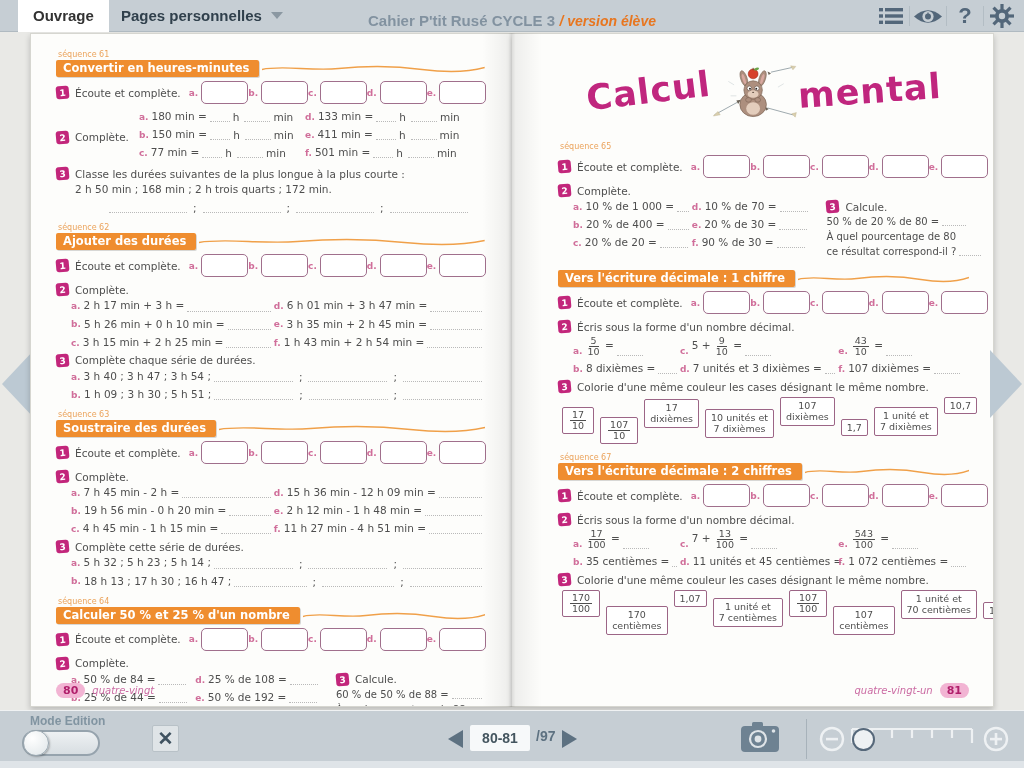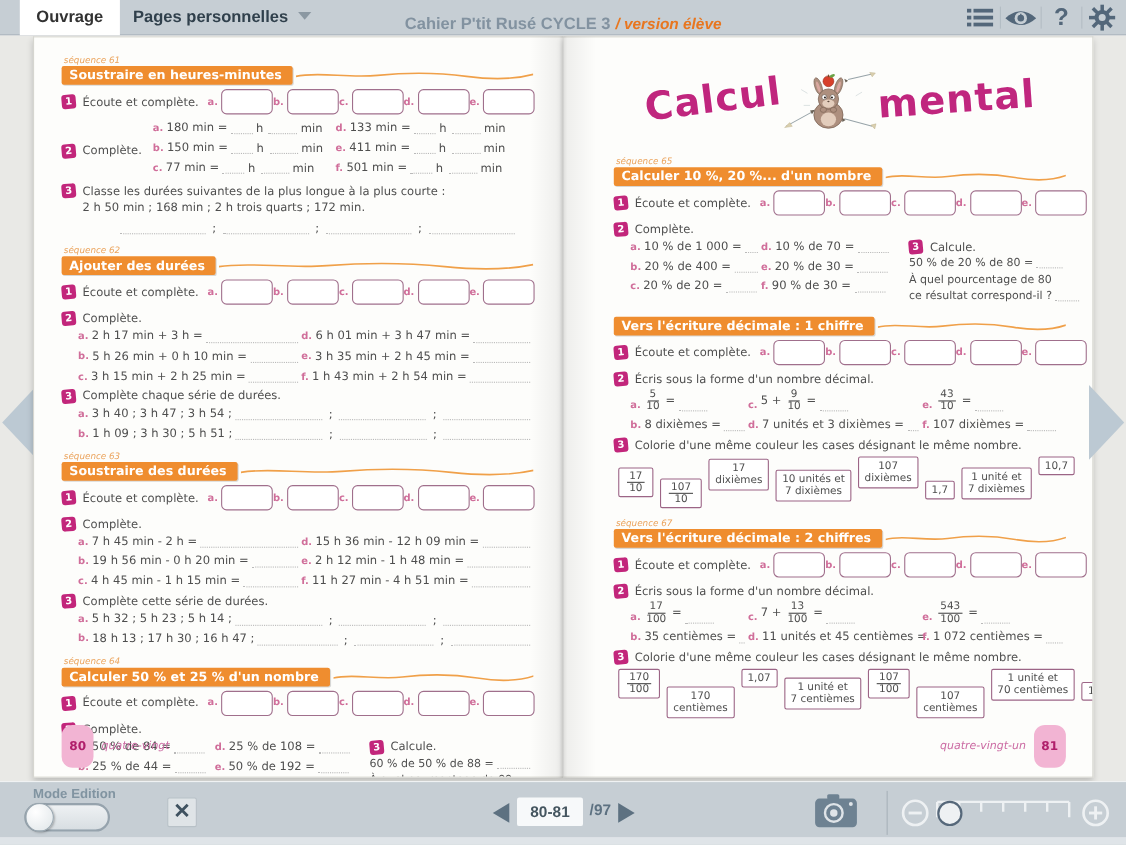"séquence 61" .seq { font-style: italic -> none }
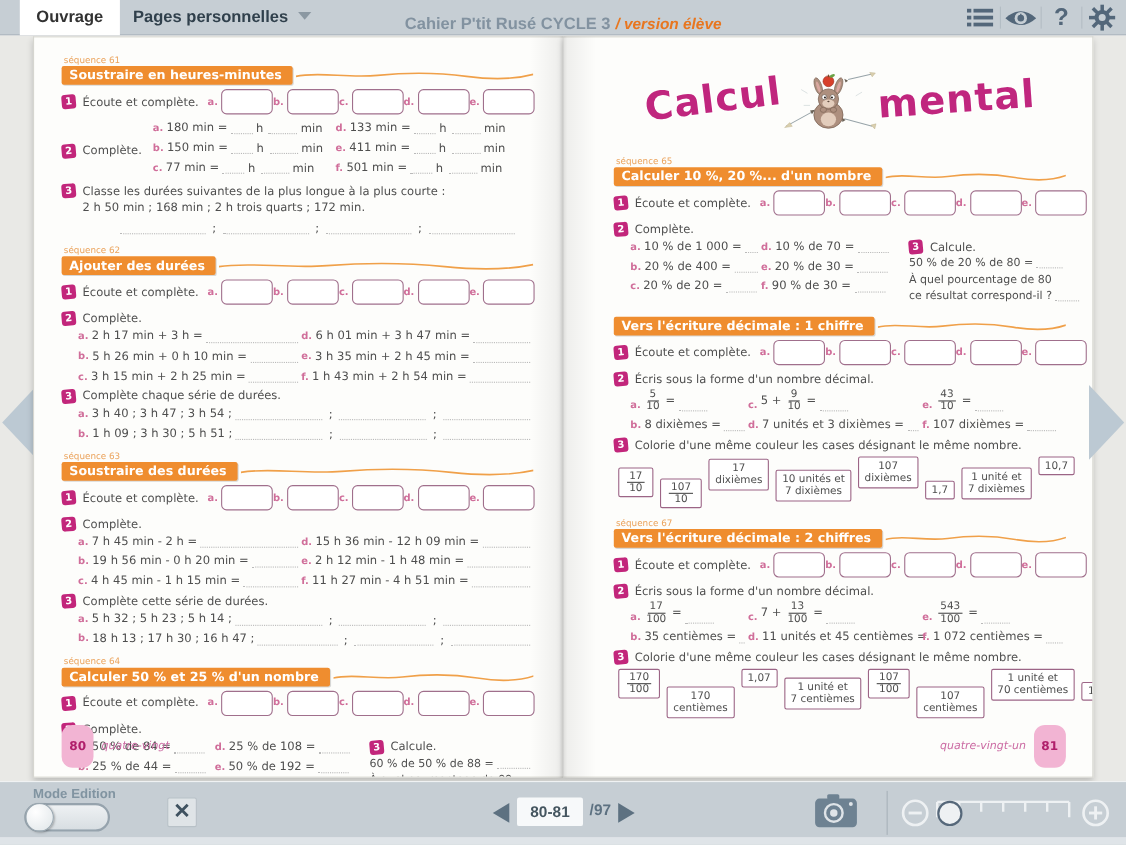"Soustraire en heures-minutes" span.banner { text: Soustraire -> Convertir }
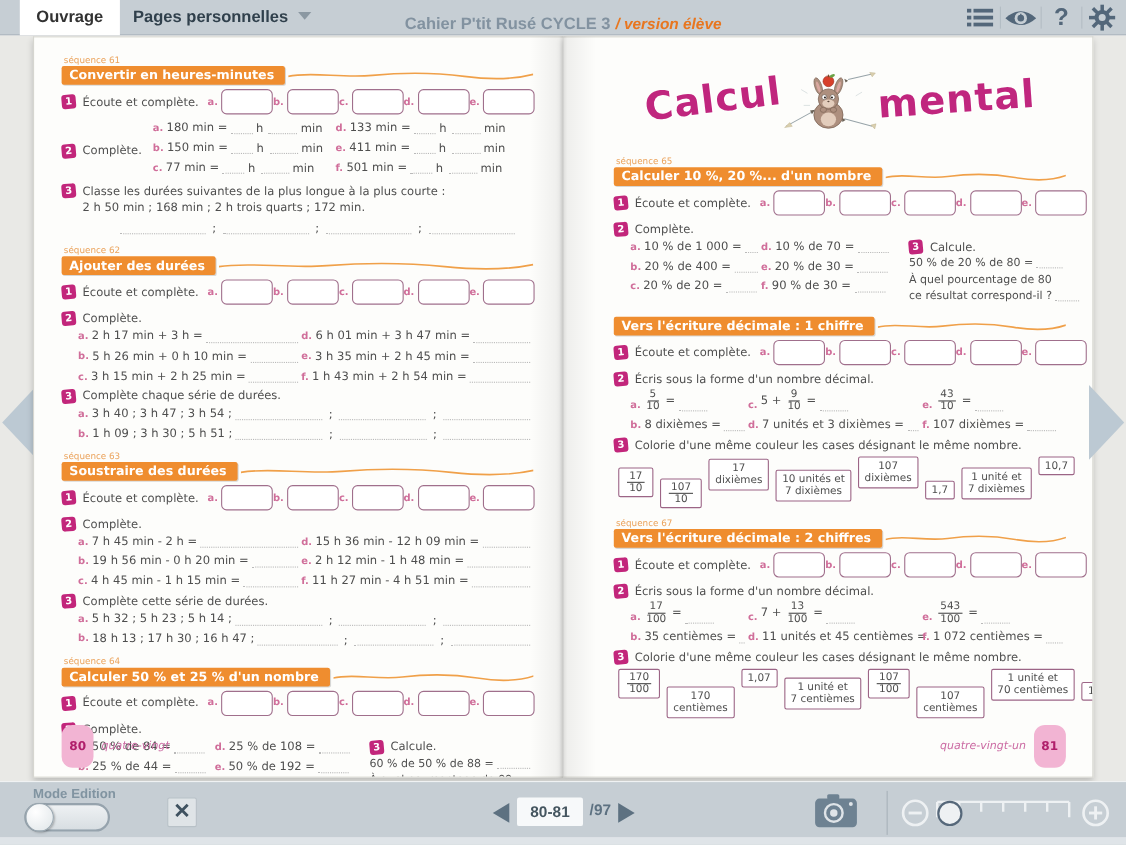"Calculer 10 %, 20 %..." div.hdr { html: <div> <span>Calculer 10 %, 20 %... d'un nombre</span> <svg> <path></path> </svg> </div> -> none }
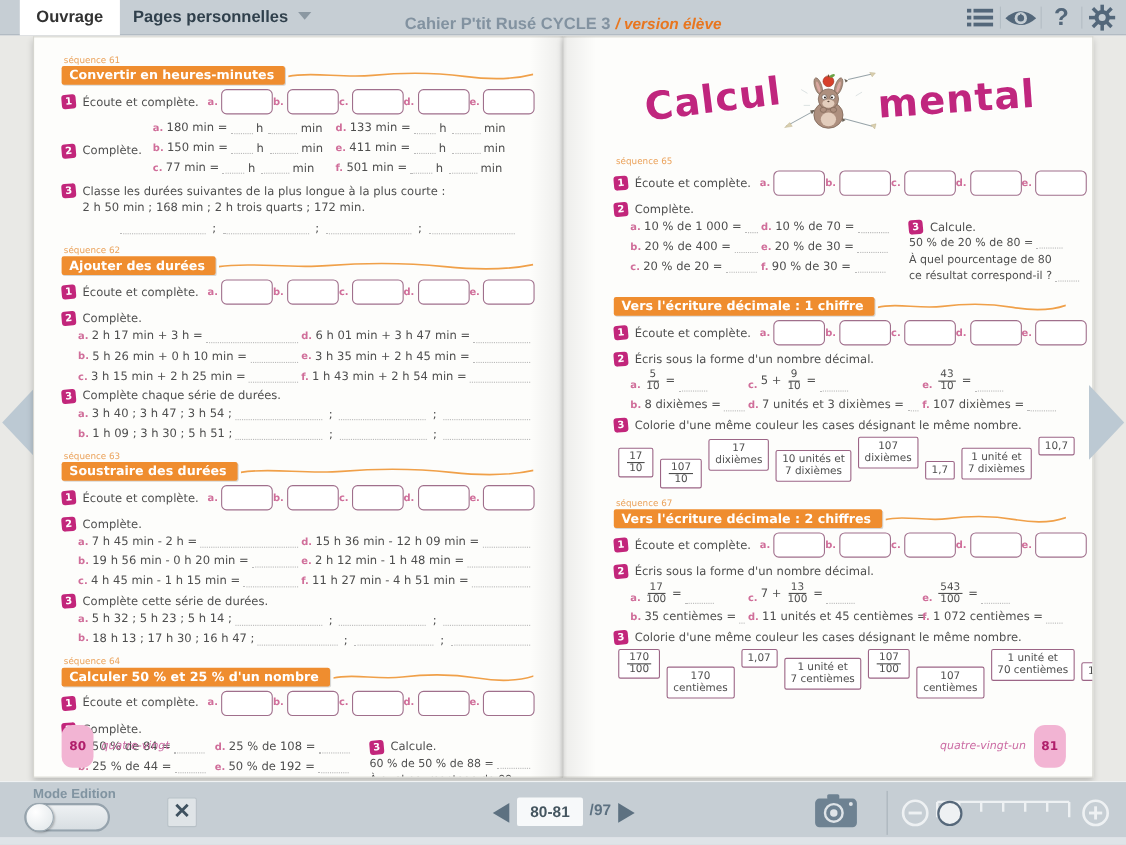"80" .pgbadge { padding: 13px 7px -> 1px 7px }
